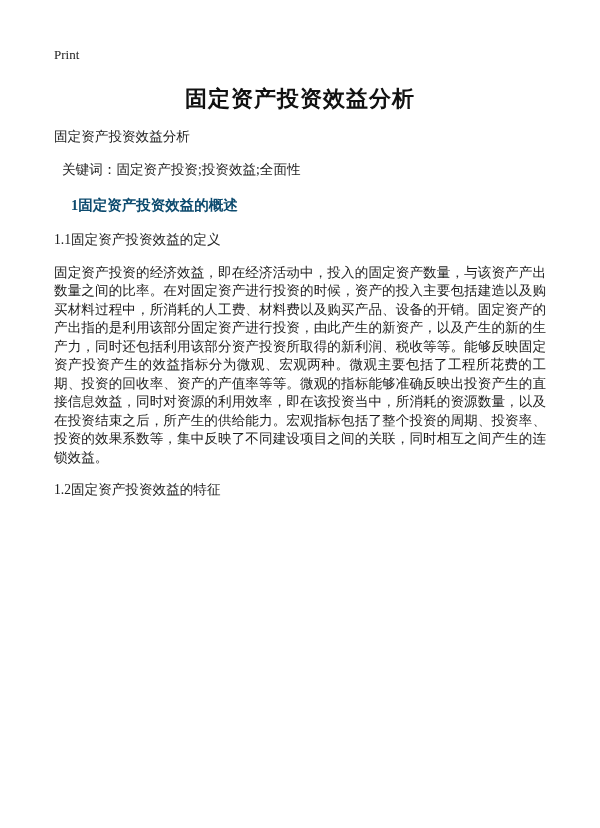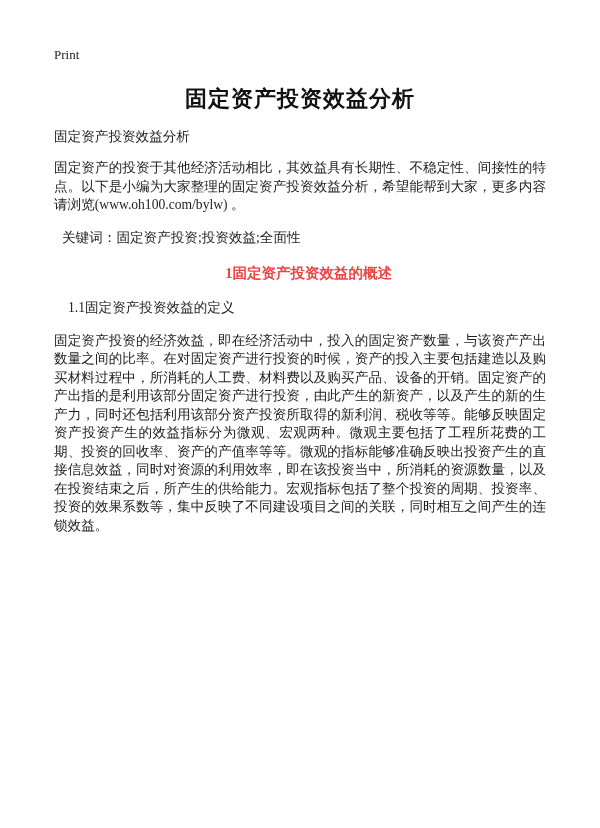"固定资产的投资于其他经济活动相比，其效益具有长期性、不稳定性、间接性的特点。以下" p.body-para { html: <p>固定资产的投资于其他经济活动相比，其效益具有长期性、不稳定性、间接性的特点。以下是小编为大家整理的固定资产投资效益分析，希望能帮到大家，更多内容请浏览(www.oh100.com/bylw) 。</p> -> none }
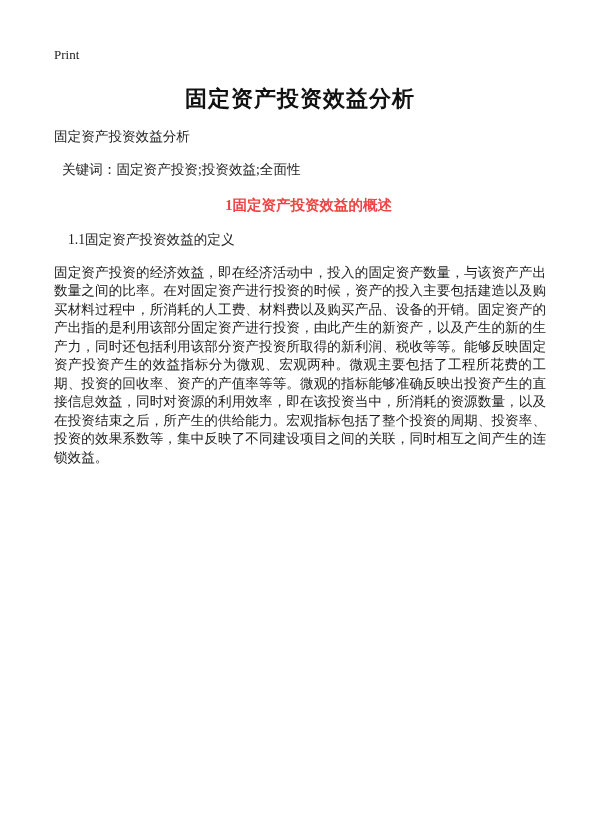"1固定资产投资效益的概述" h2.section-heading { color: #ef4444 -> #0c4a6e; text-align: center -> none }
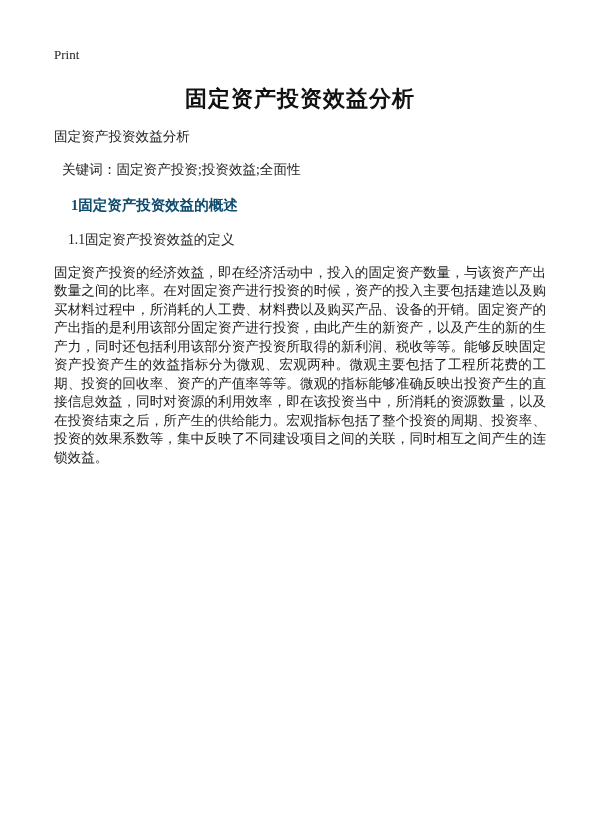"1.1固定资产投资效益的定义" h3.subsection-heading { margin: 14px 14px -> 14px 0 }
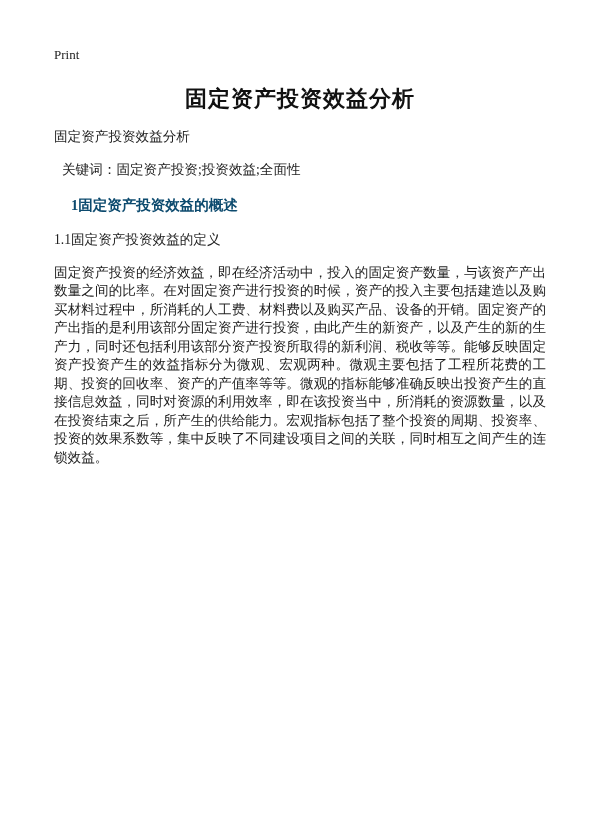"1.2固定资产投资效益的特征" h3.subsection-heading { html: none -> <h3>1.2固定资产投资效益的特征</h3> }
